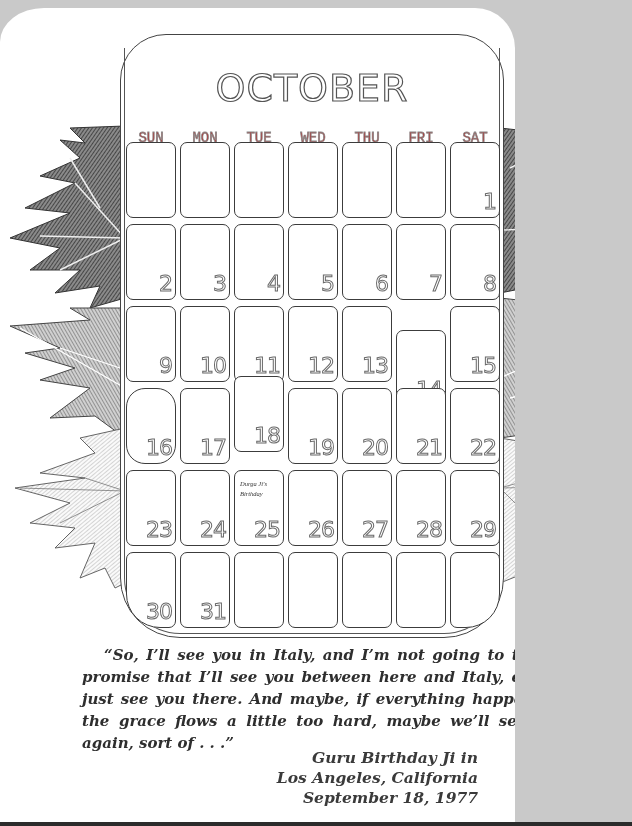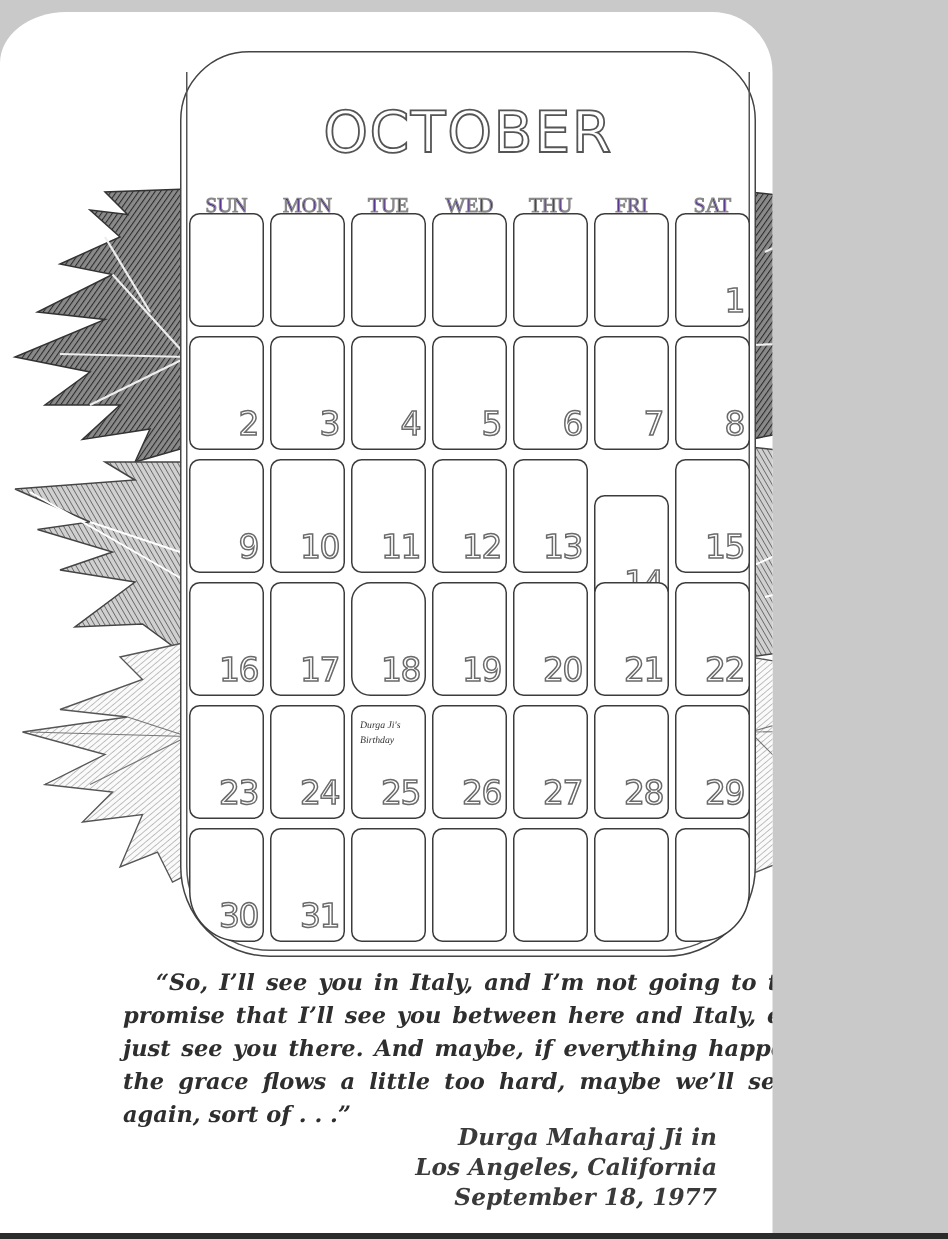"SUN" .weekday { color: #4c1d95 -> #b91c1c; font-family: Liberation Serif, serif -> Liberation Mono, monospace }
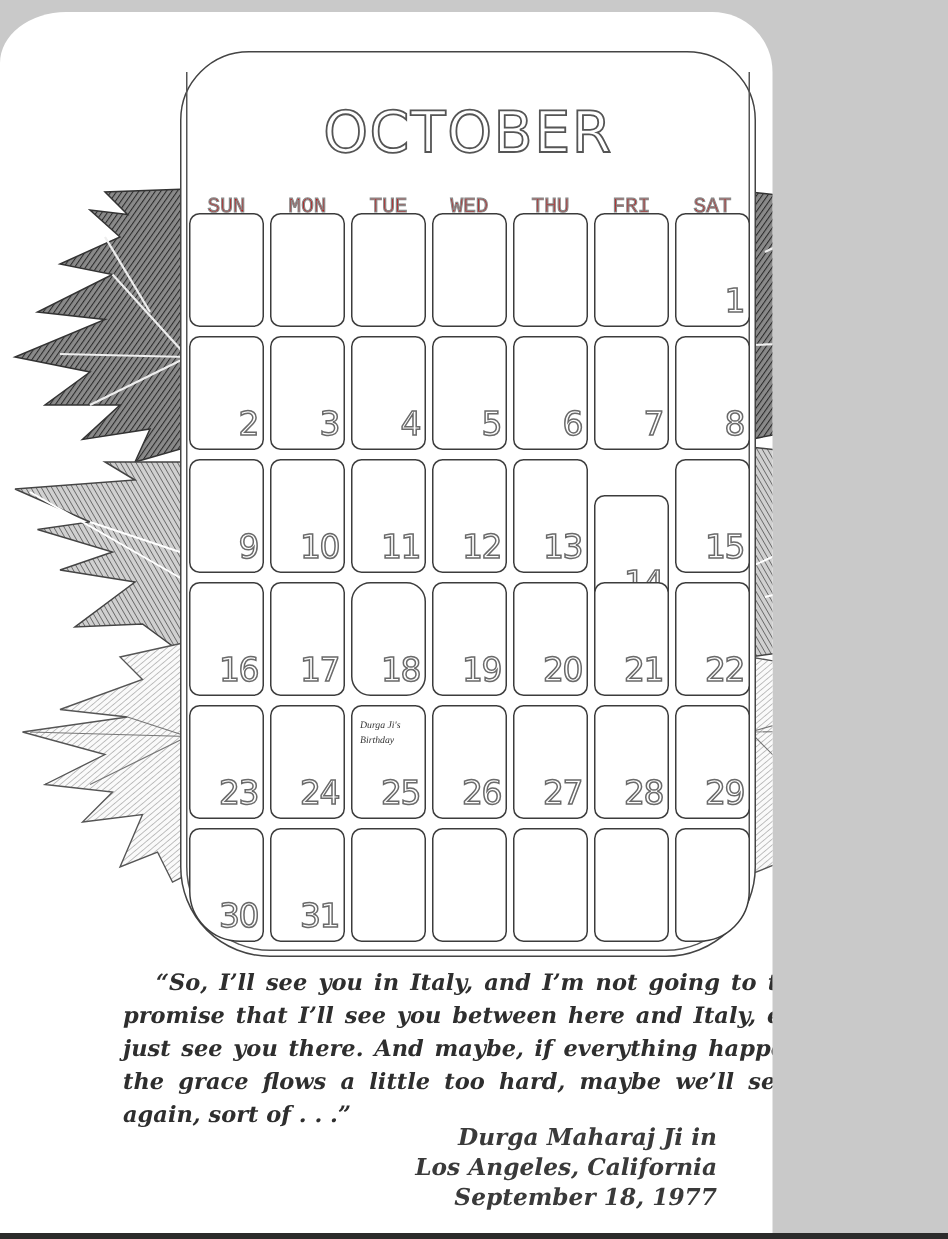"16" div.cell { border-radius: none -> 19px }
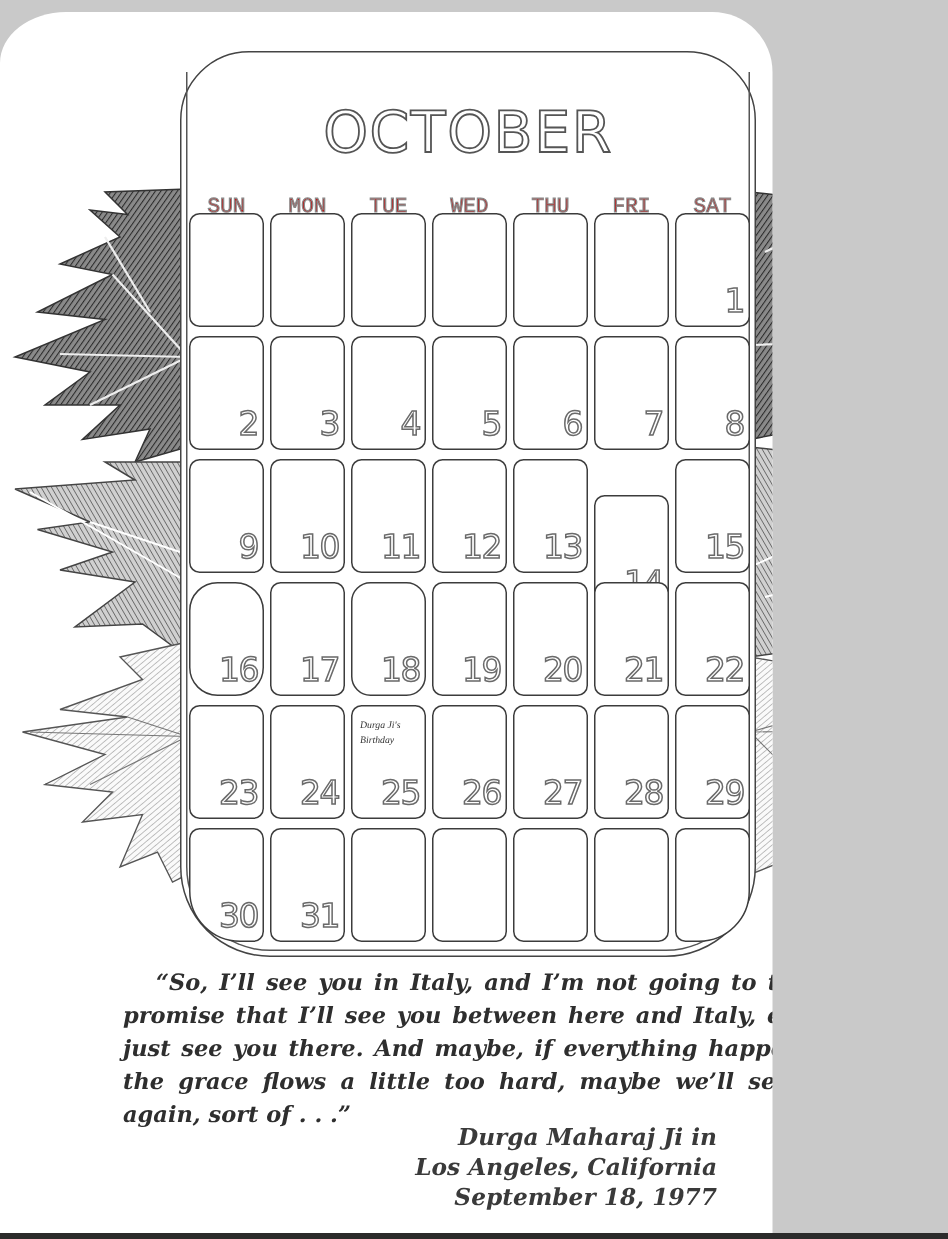"18" div.cell { border-radius: 13px -> none; top: 380px -> 368px }
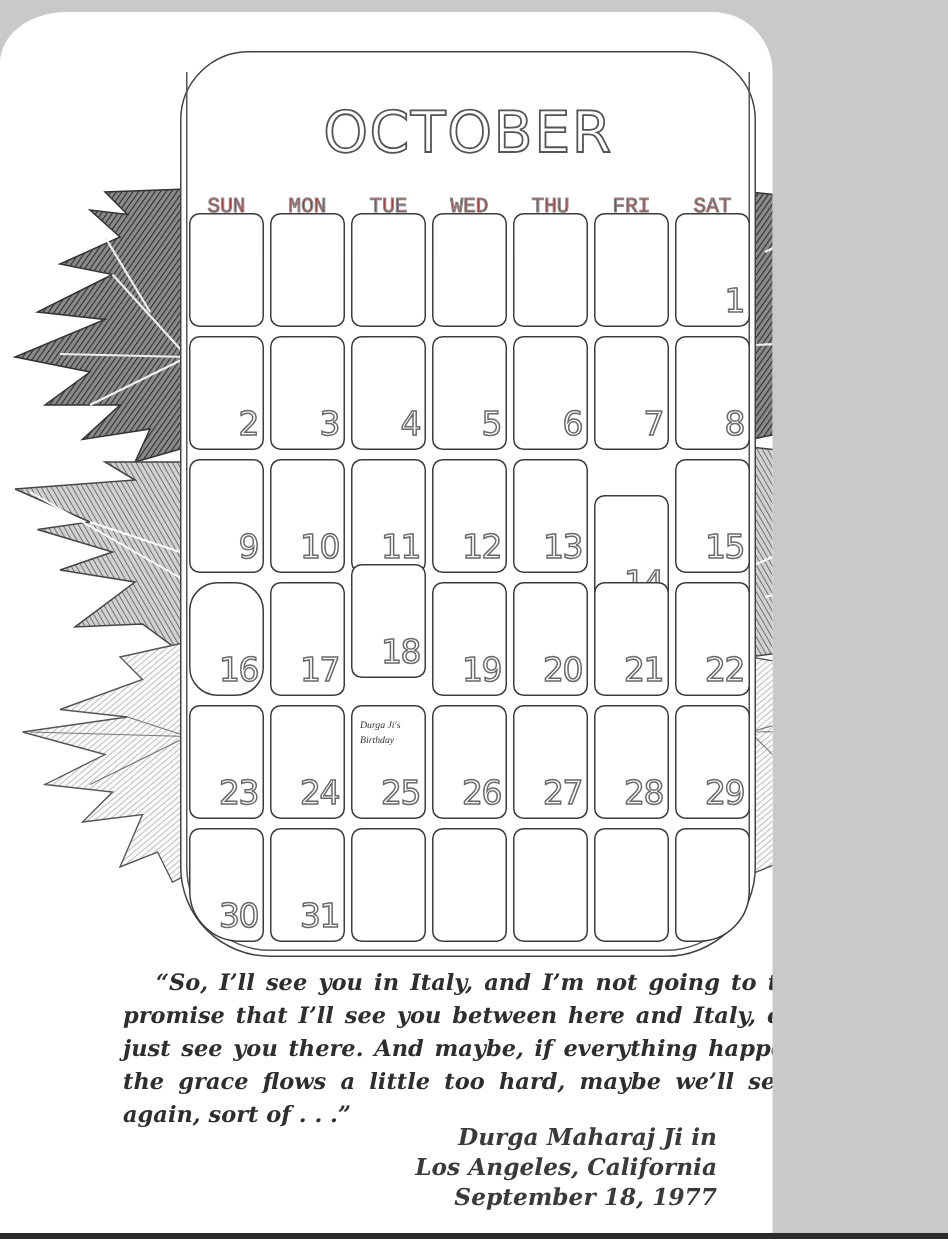"Durga Maharaj Ji in" div { text: Durga Maharaj -> Guru Birthday }
